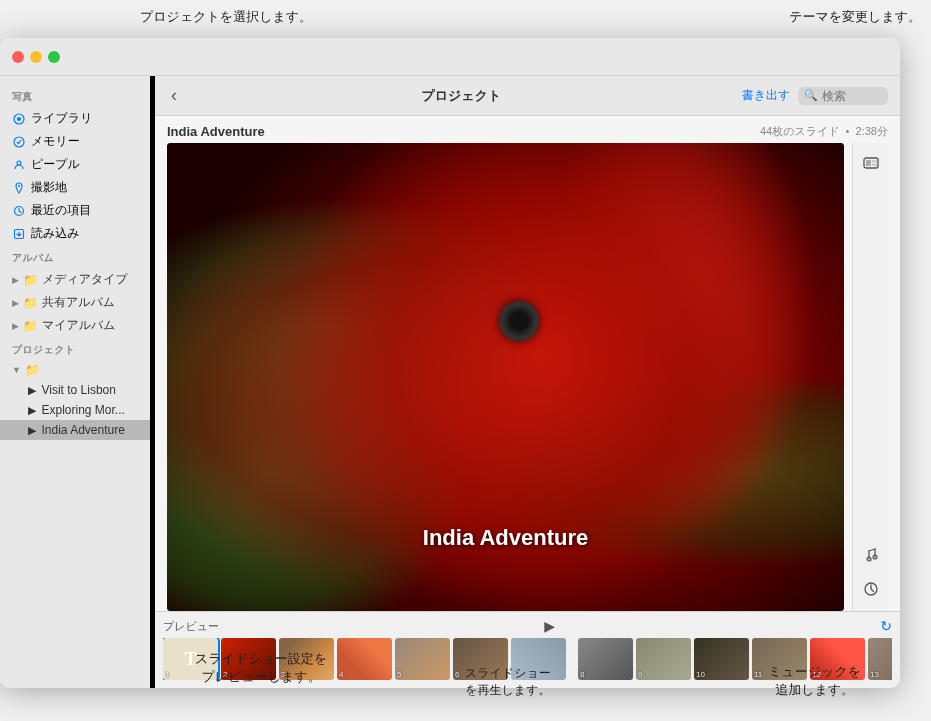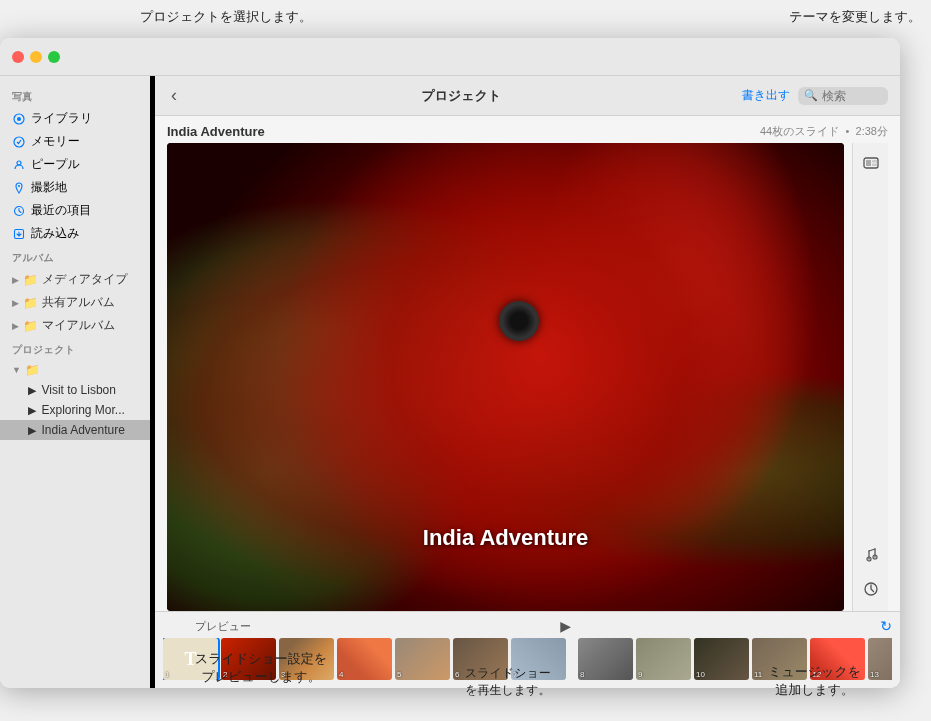"プレビュー" .preview-label { margin-left: 32px -> none }
